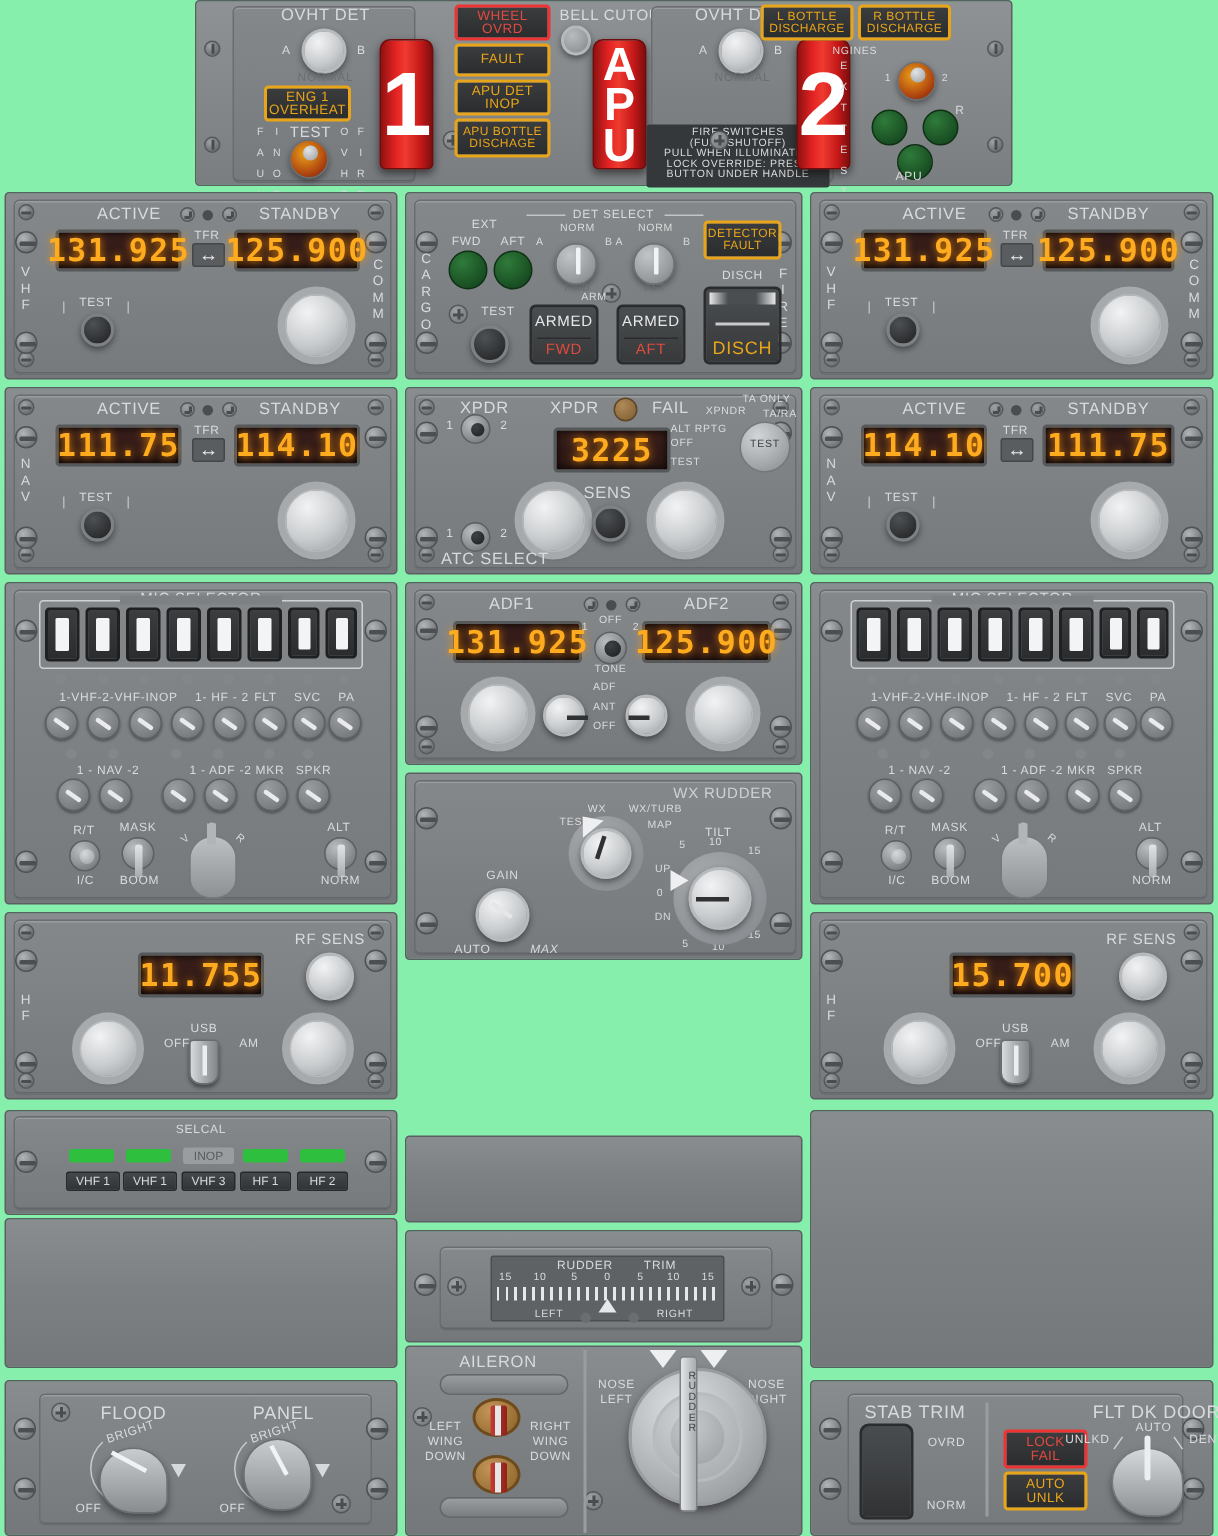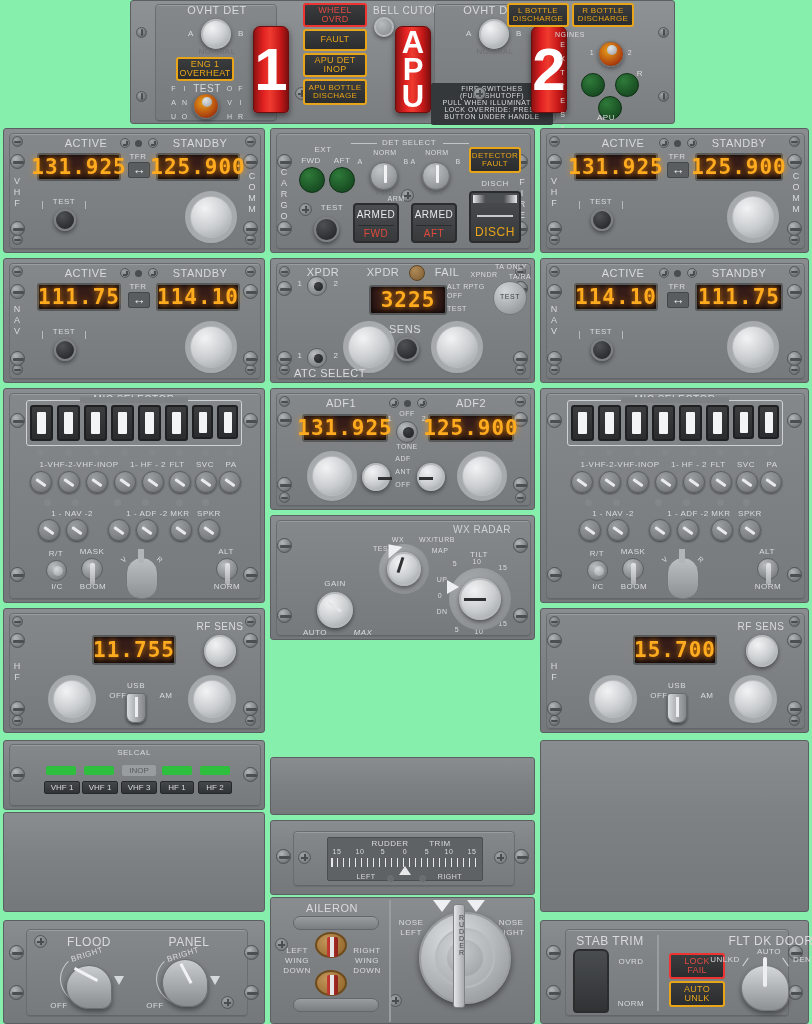"WX RADAR" div.lbl { text: RADAR -> RUDDER }
